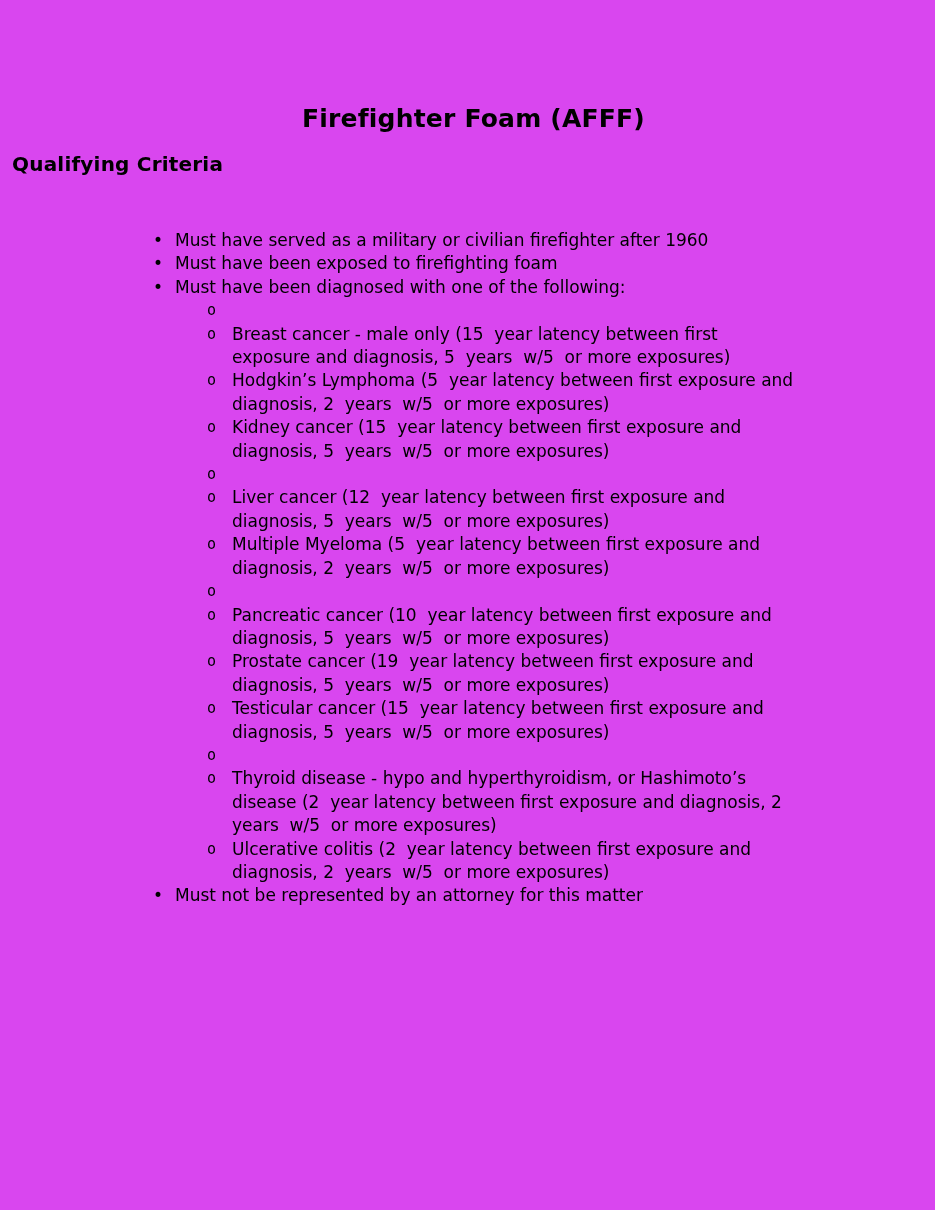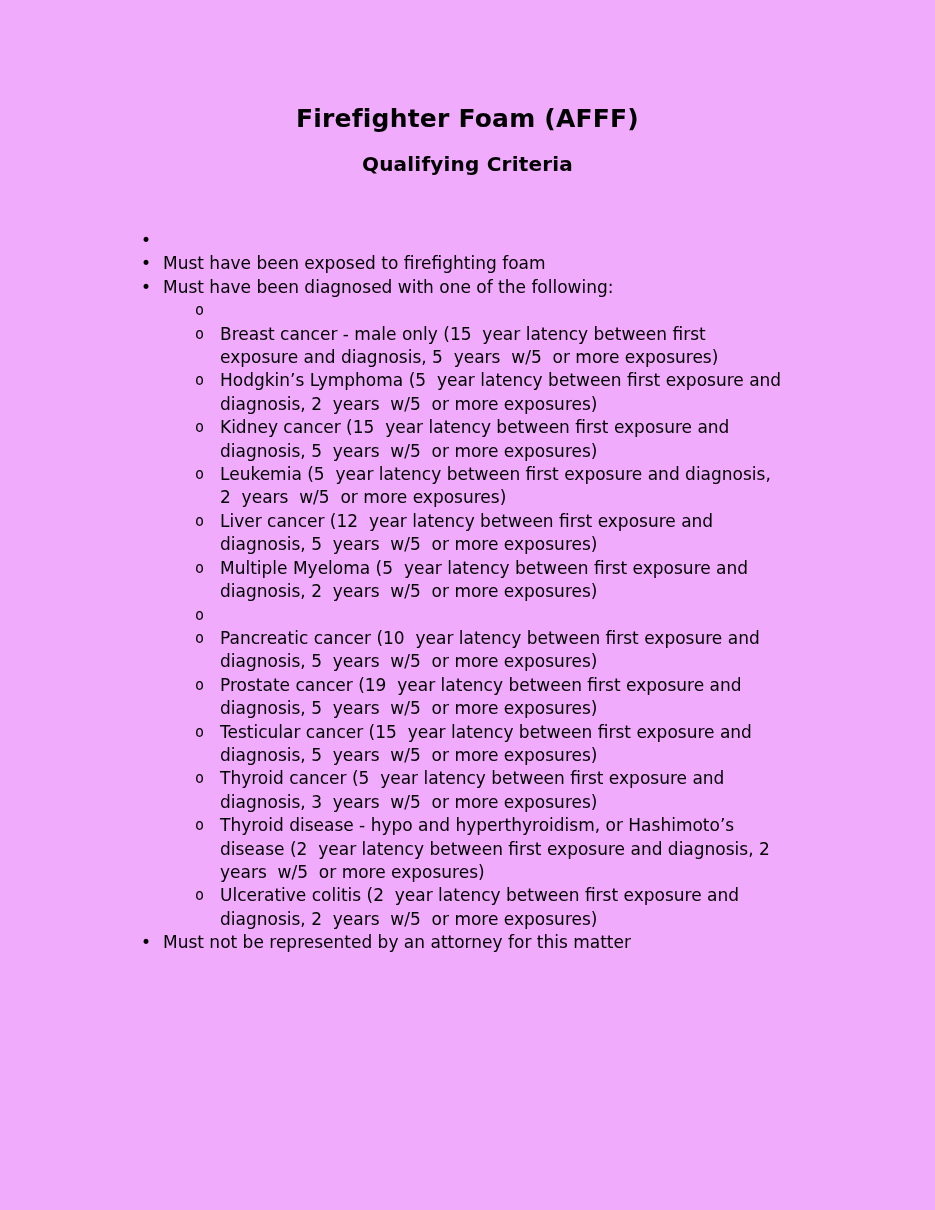"Firefighter Foam (AFFF)" .page { background: #f0abfc -> #d946ef; padding-left: none -> 12px }
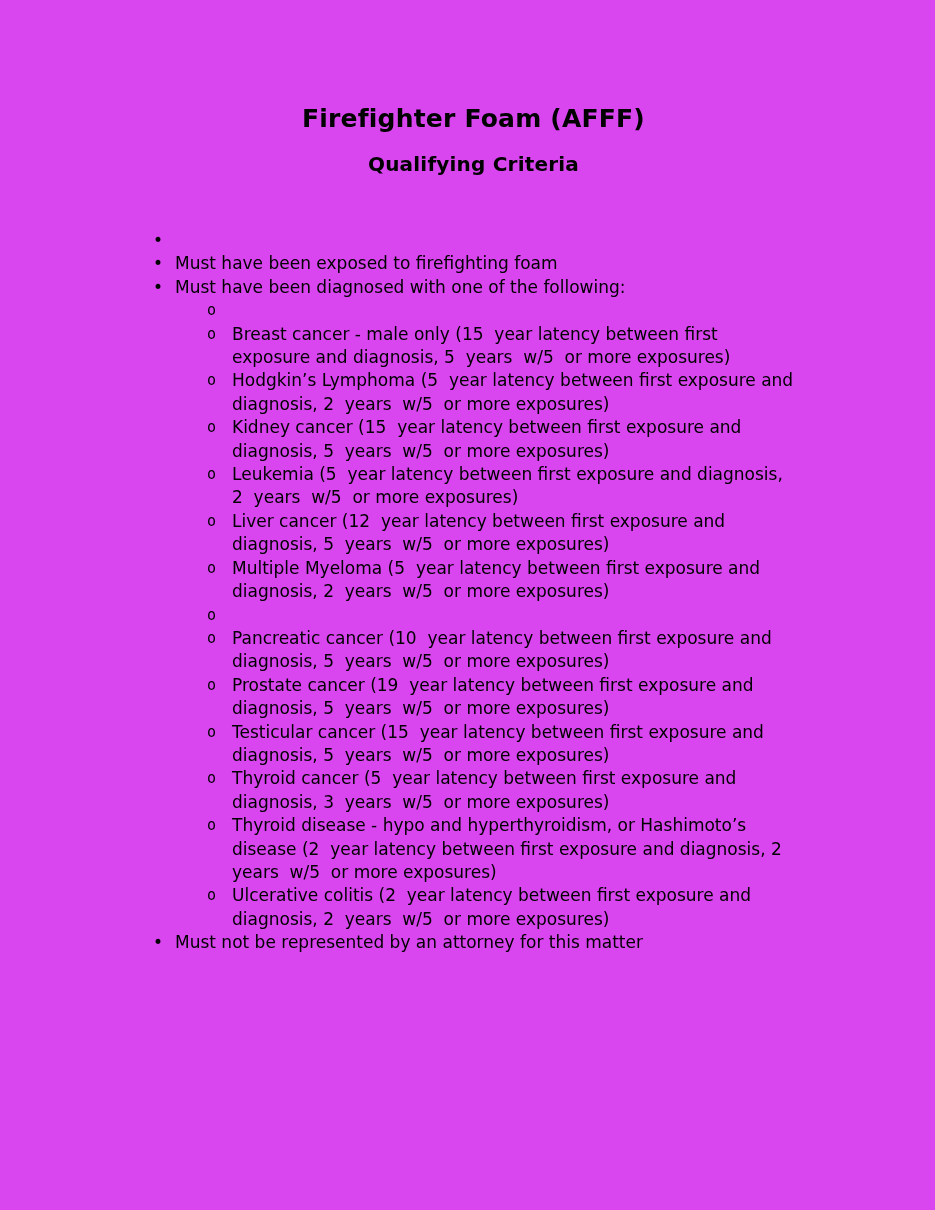"Qualifying Criteria" .subtitle { text-align: center -> left }
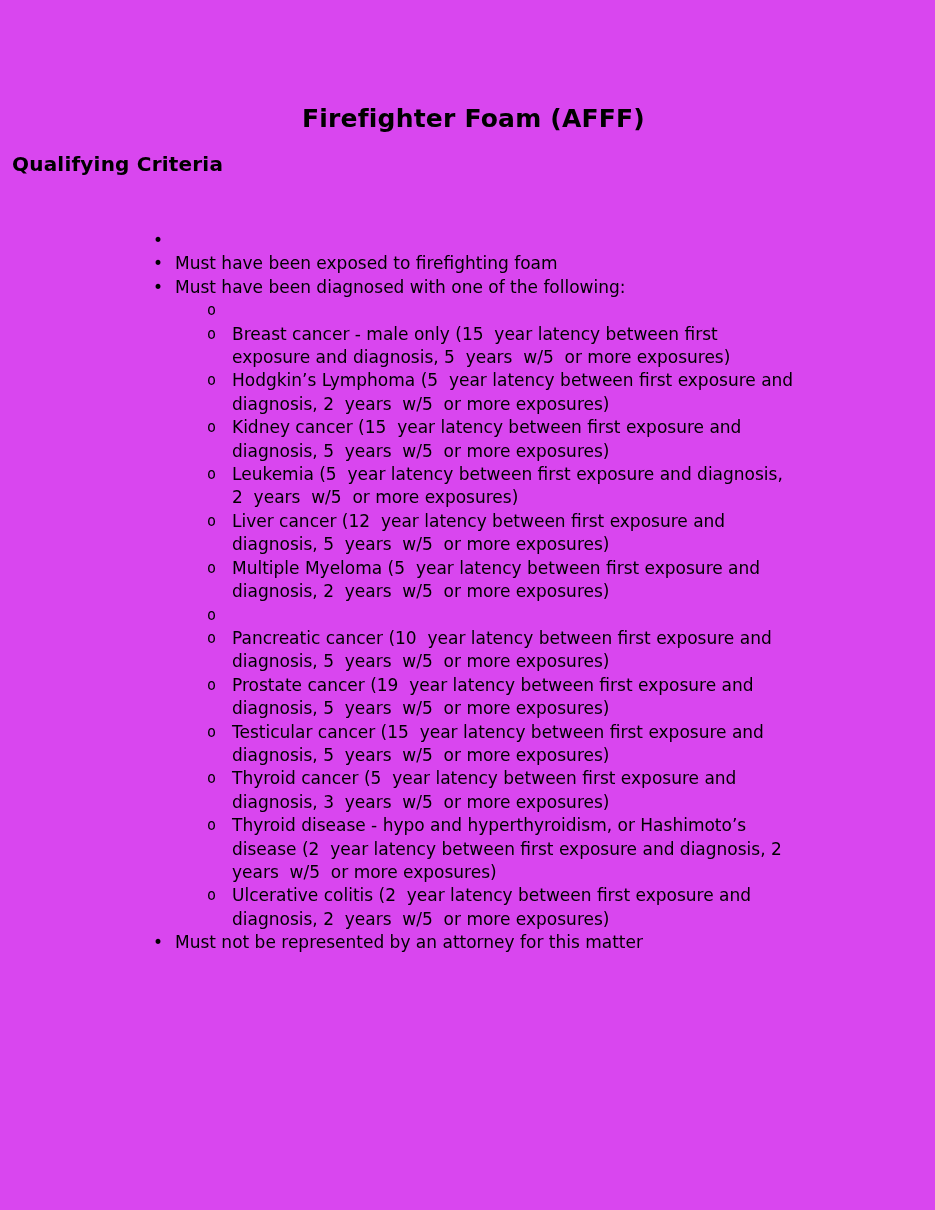"Must have served as a" span.text { html: none -> <span>Must have served as a military or civilian firefighter after 1960</span> }
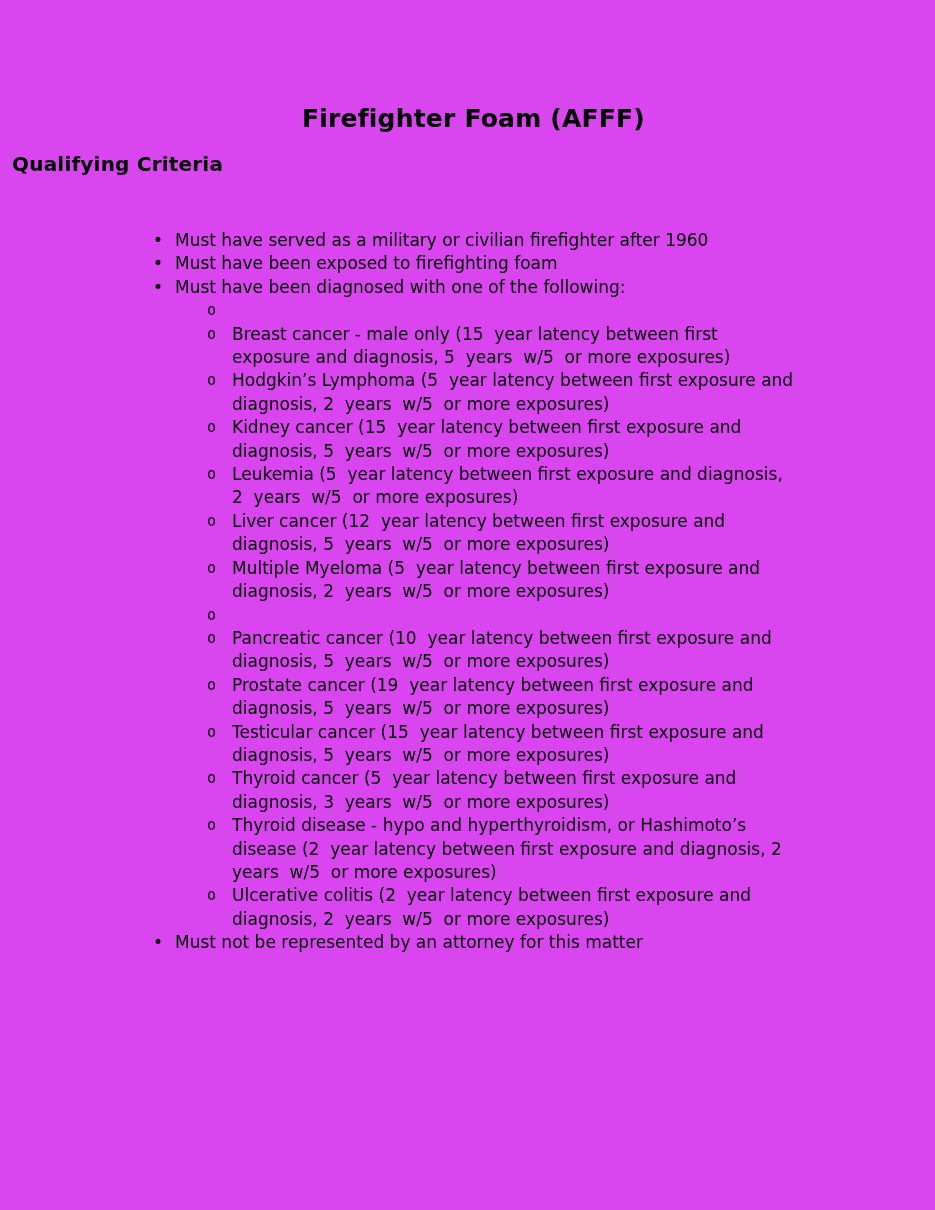"Leukemia (5 year latency between" span.text { html: <span>Leukemia (5 year latency between first exposure and diagnosis, 2 years w/5 or more exposures)</span> -> none }
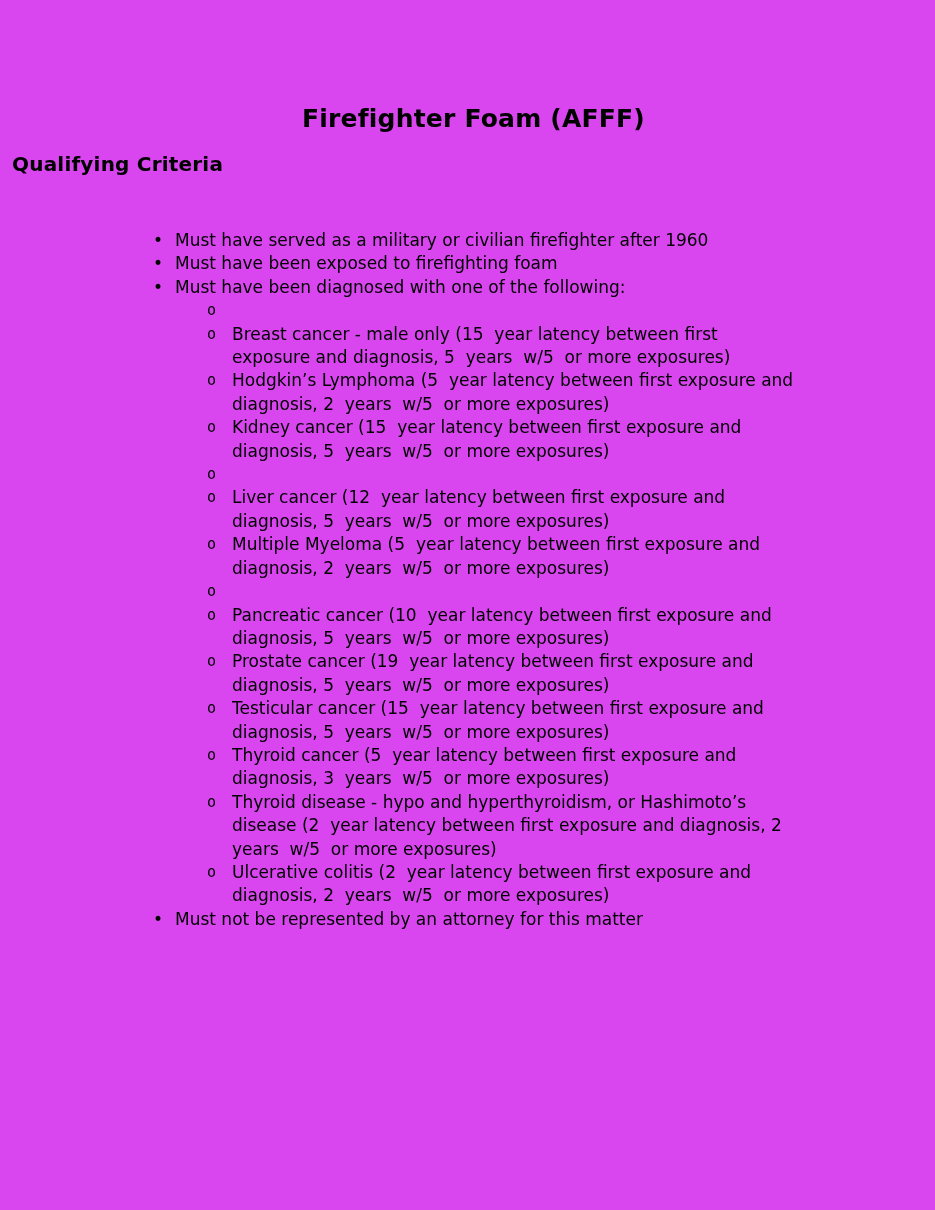"Thyroid cancer (5 year latency" span.text { html: <span>Thyroid cancer (5 year latency between first exposure and diagnosis, 3 years w/5 or more exposures)</span> -> none }
